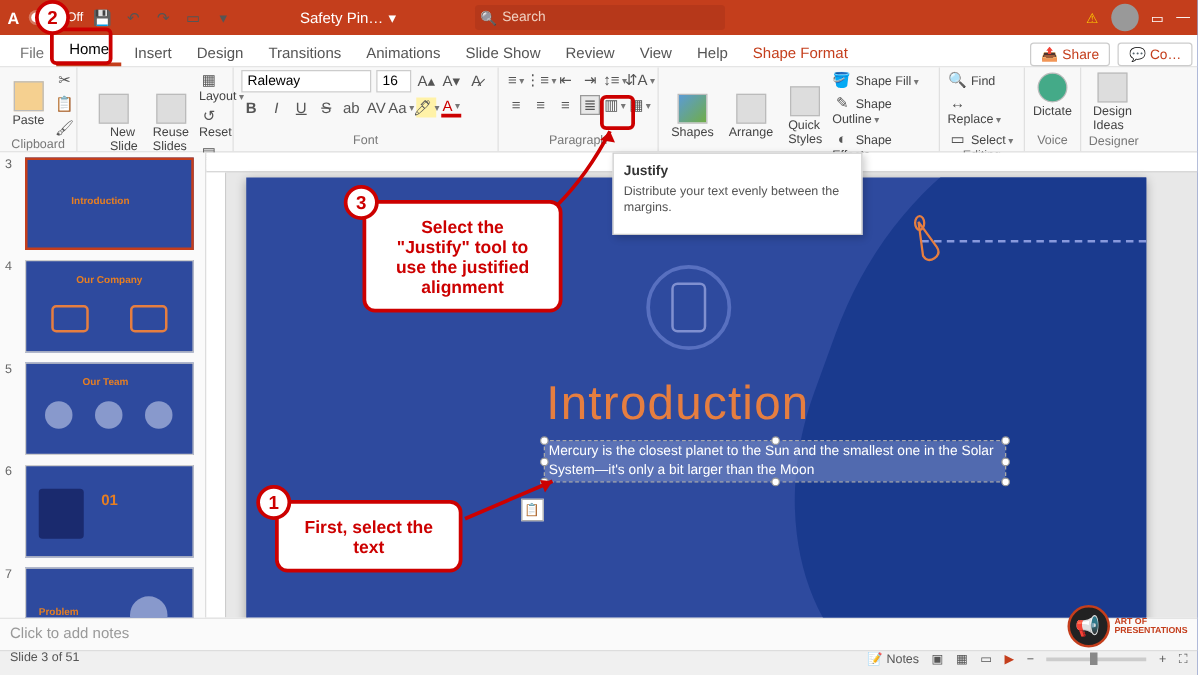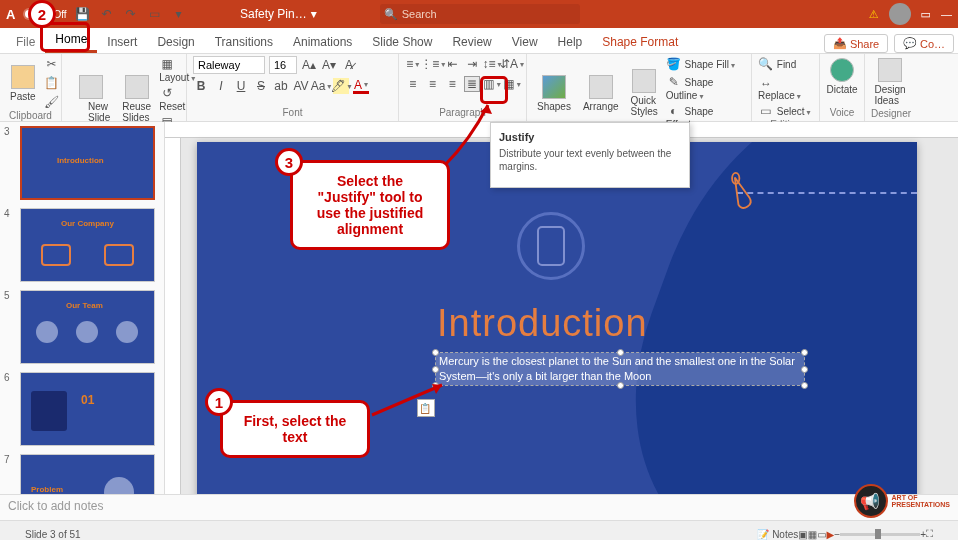"Raleway" .fontname { width: 72px -> 104px }
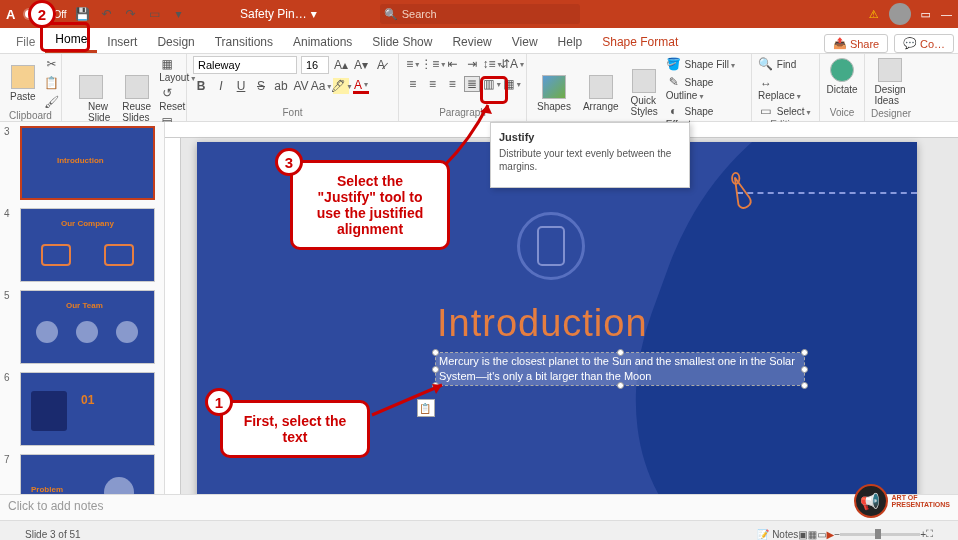"Slide 3 of 51" .statusbar { align-items: flex-end -> flex-start; padding: 0 25px -> 0 8px }
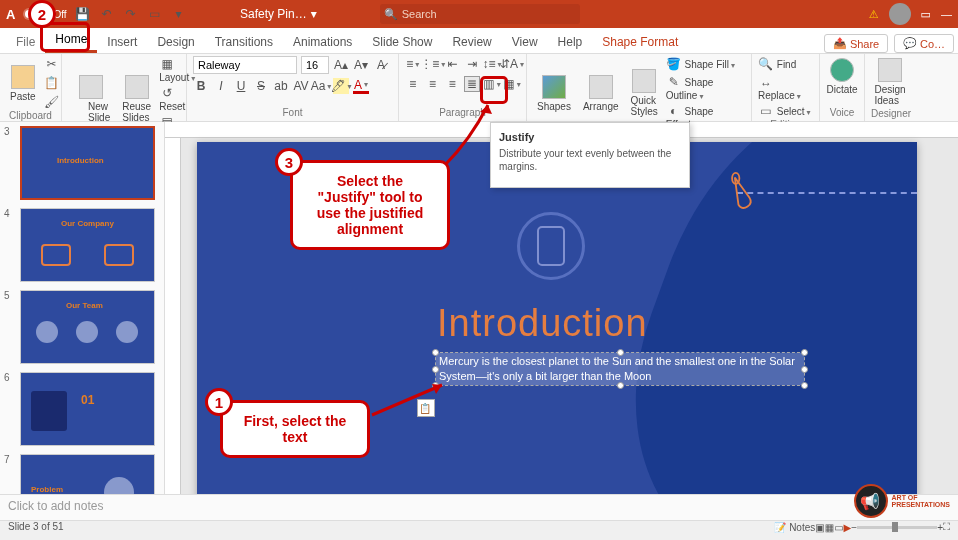"📝 Notes" .statusbar .right { gap: none -> 10px }
